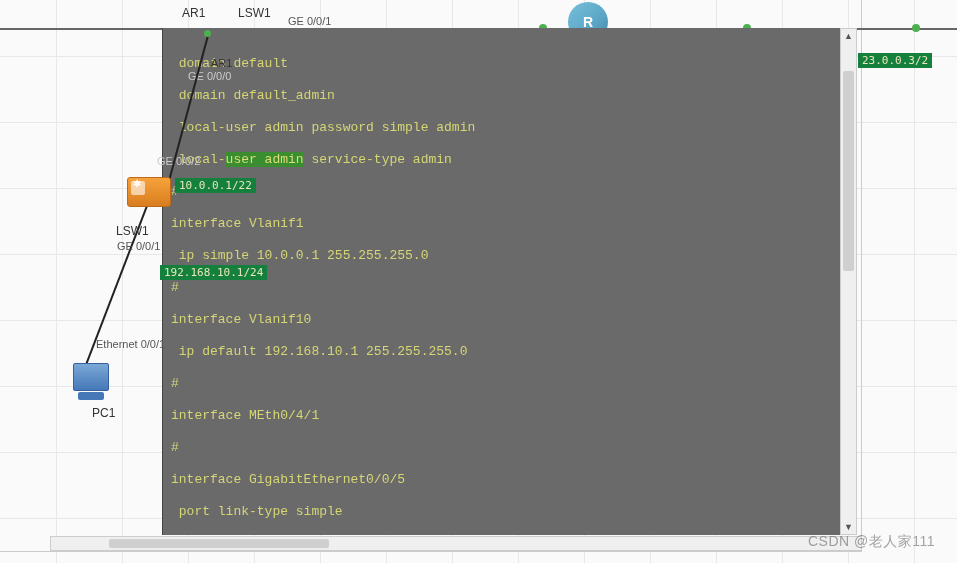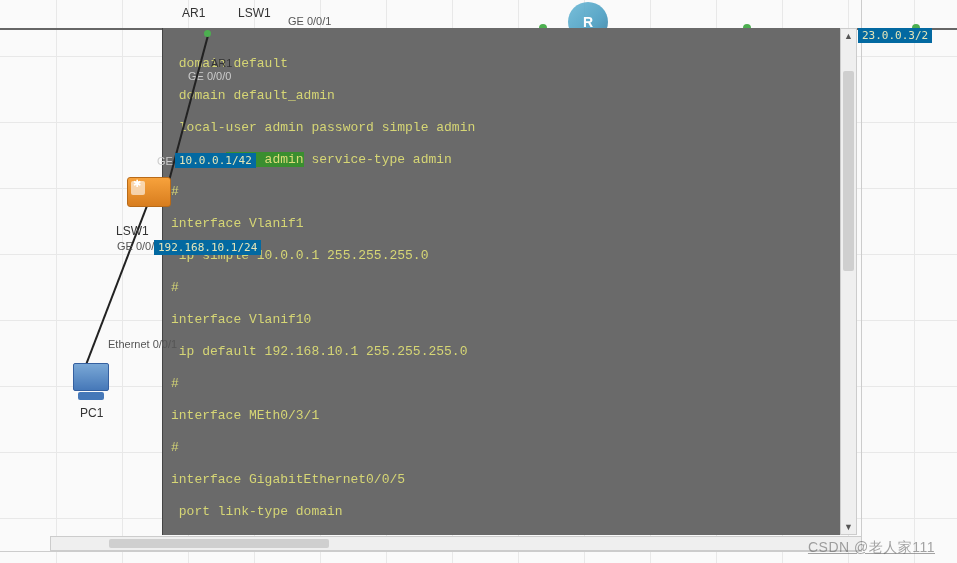"23.0.0.3/2" .ip-tag { background: #0369a1 -> #15803d; margin-top: none -> 25px }
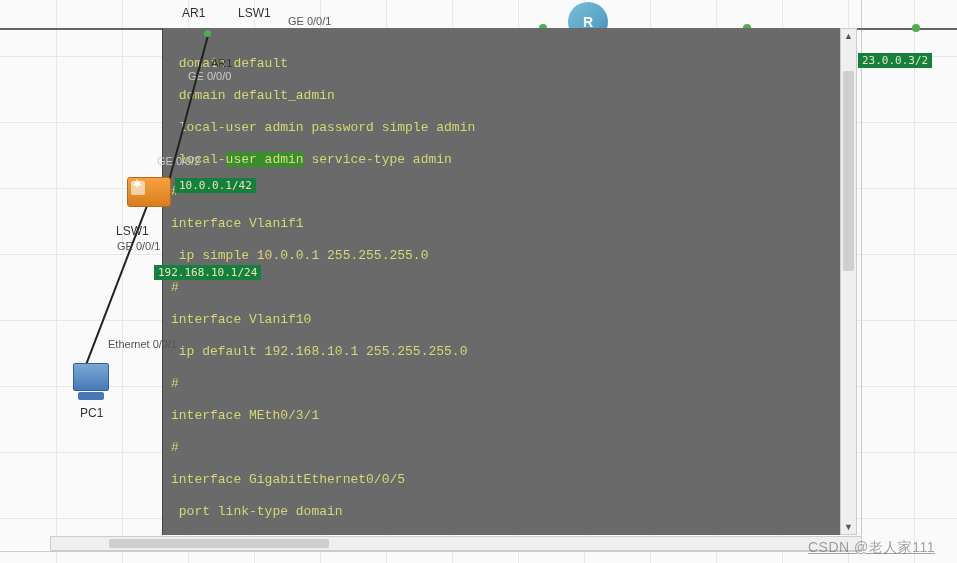"10.0.0.1/42" div.ip-tag { text: 10.0.0.1/42 -> 10.0.0.1/22 }
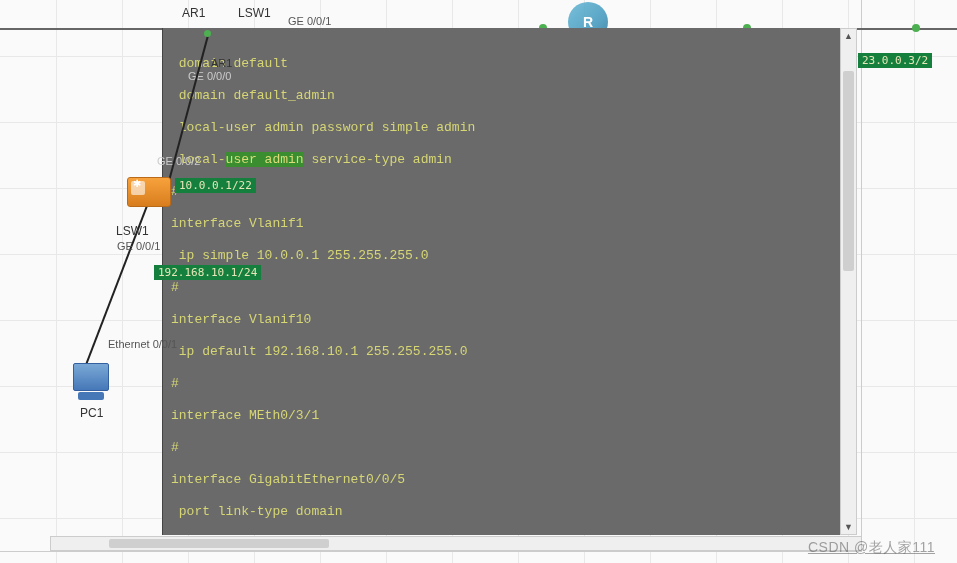"192.168.10.1/24" div.ip-tag { left: 154px -> 160px }
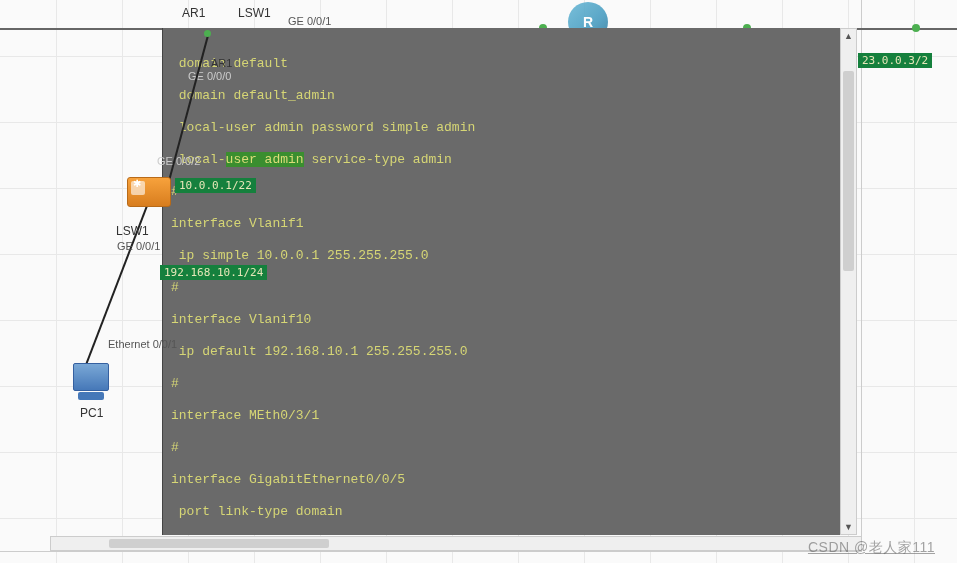"Ethernet 0/0/1" div.port-label { left: 108px -> 96px }
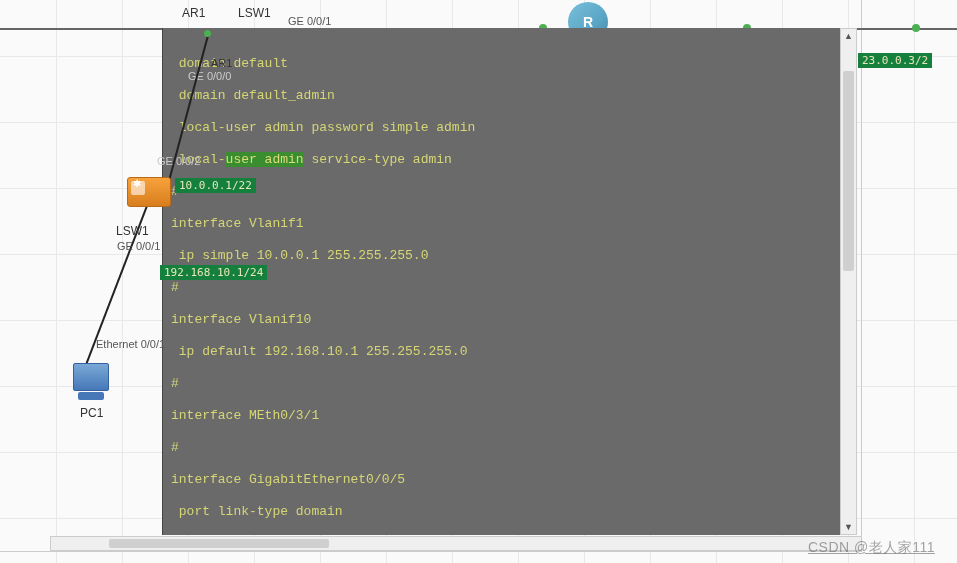"PC1" div.device-label { left: 80px -> 92px }
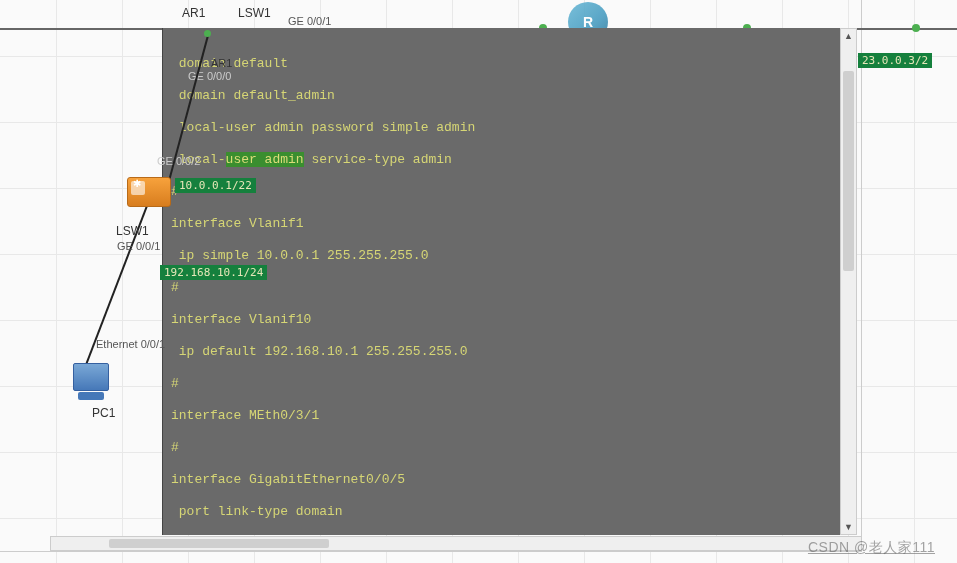"interface MEth0/3/1" span { text: MEth0/3/1 -> MEth0/4/1 }
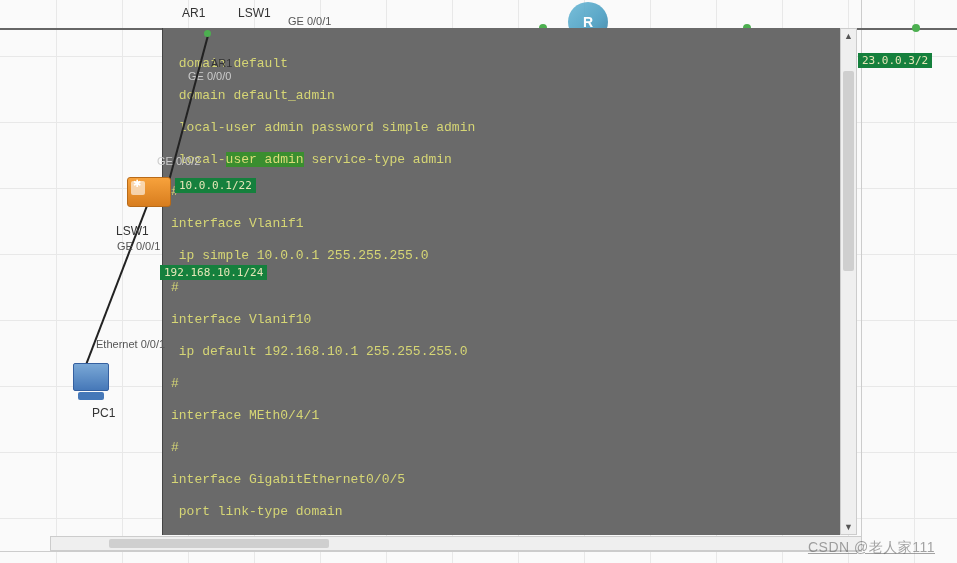"port link-type domain" span { text: domain -> simple }
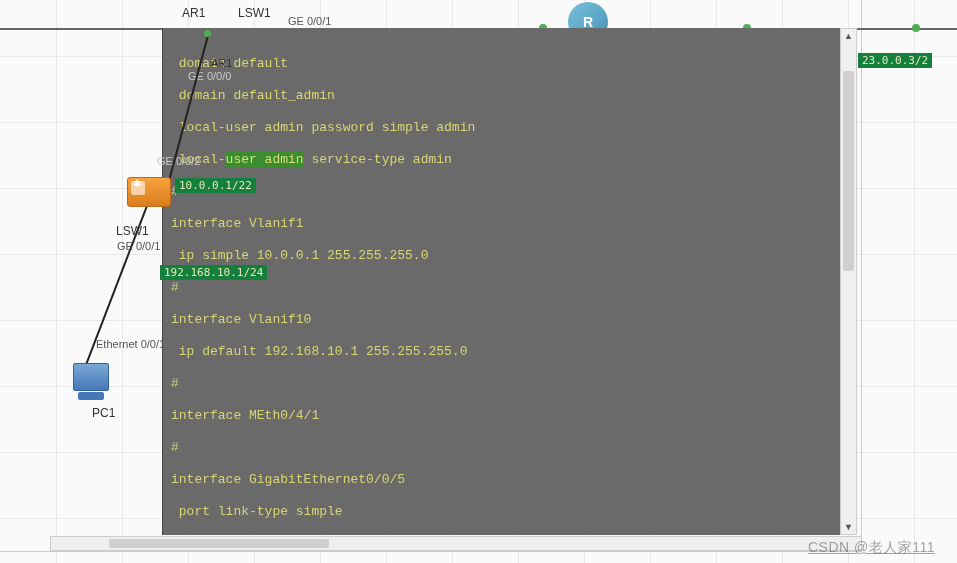"CSDN @老人家111" .watermark { bottom: 6px -> 12px; text-decoration: underline -> none }
